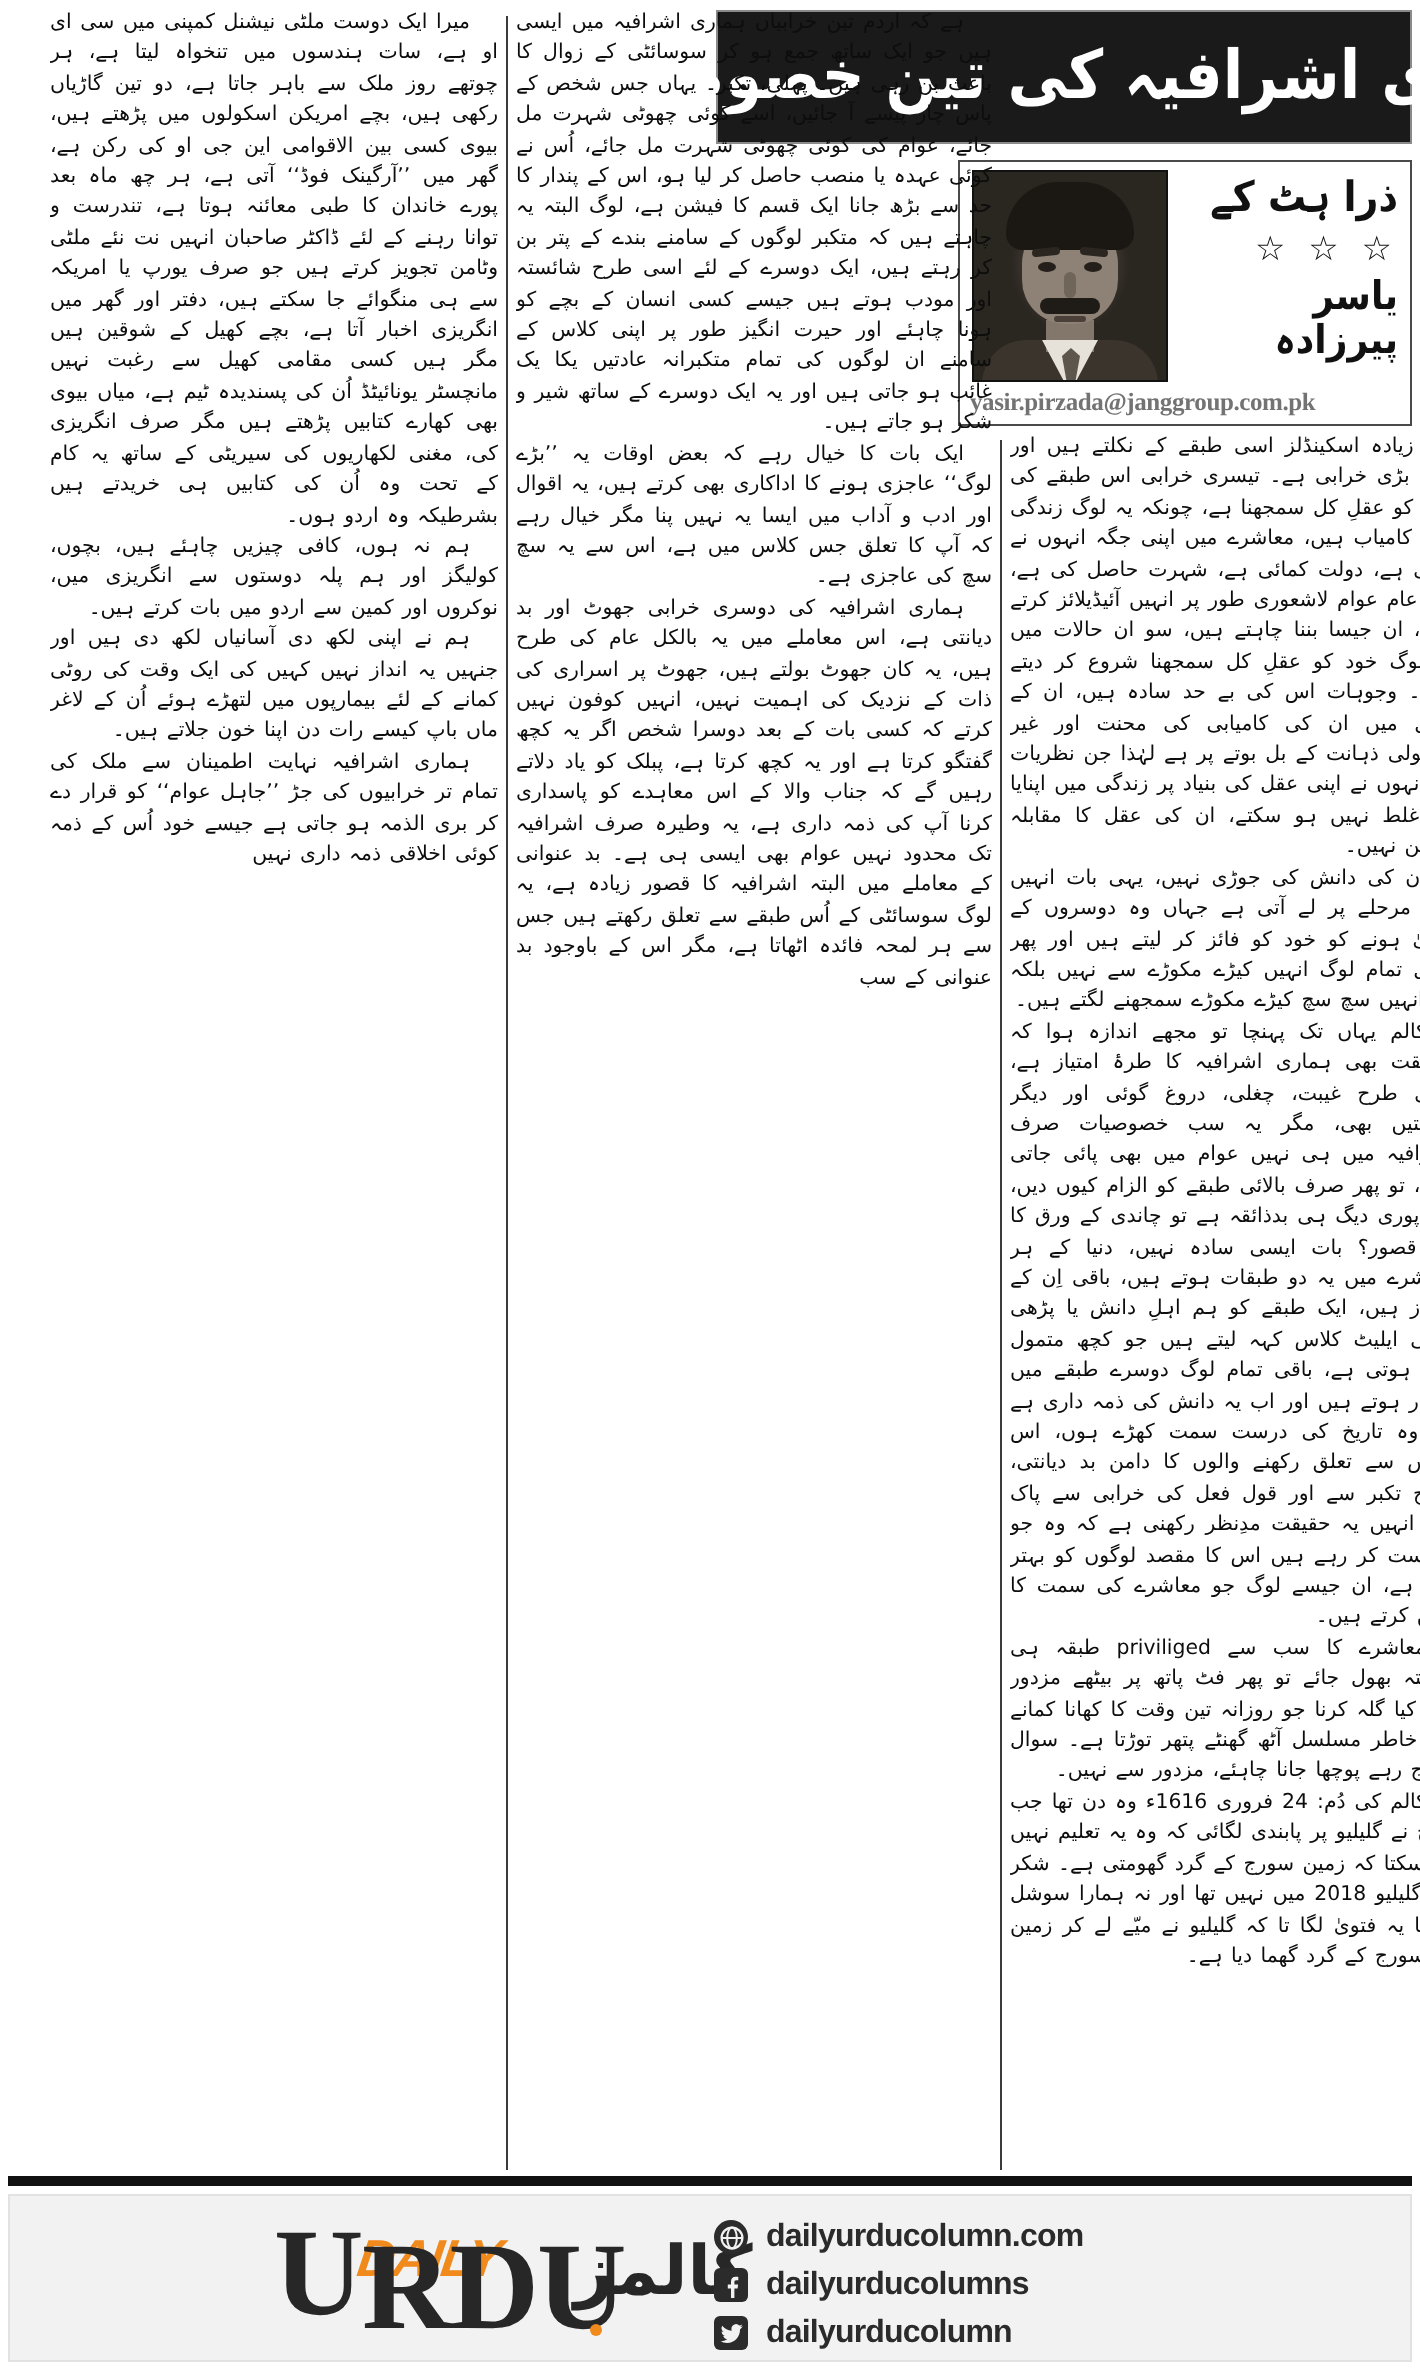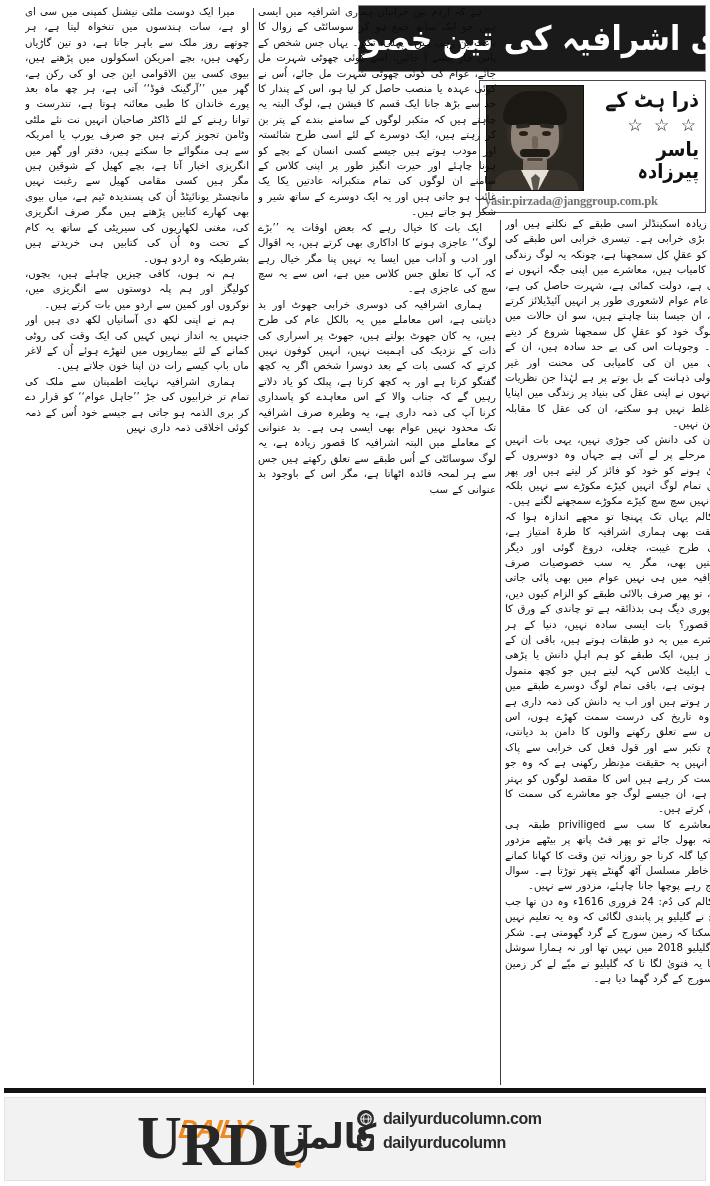"dailyurducolumns" div.srow { html: none -> <div> <span> <svg> <path></path> </svg> </span> <span>dailyurducolumns</span> </div> }
